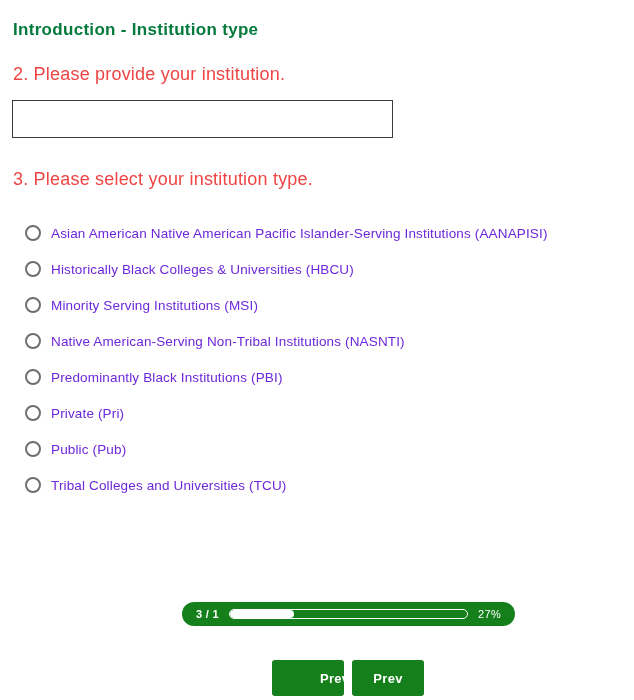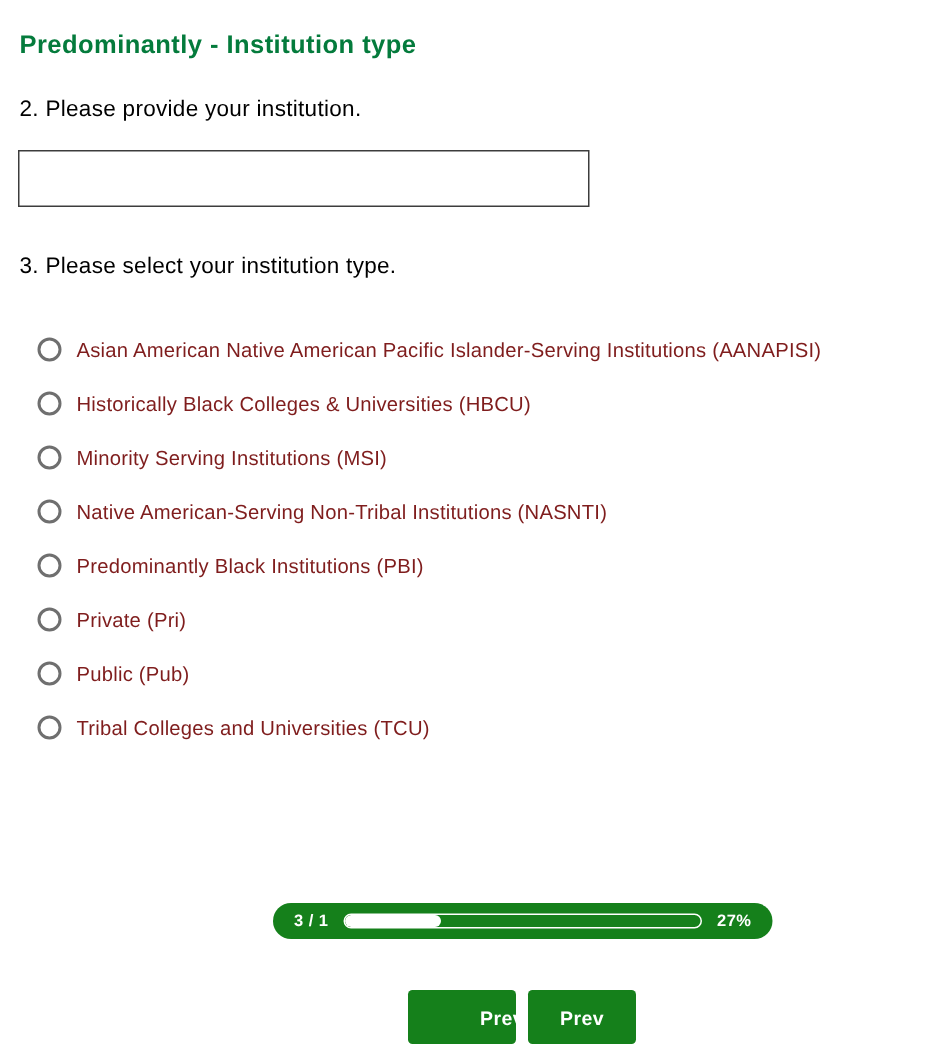"Predominantly - Institution type" h1.page-title { text: Predominantly -> Introduction }
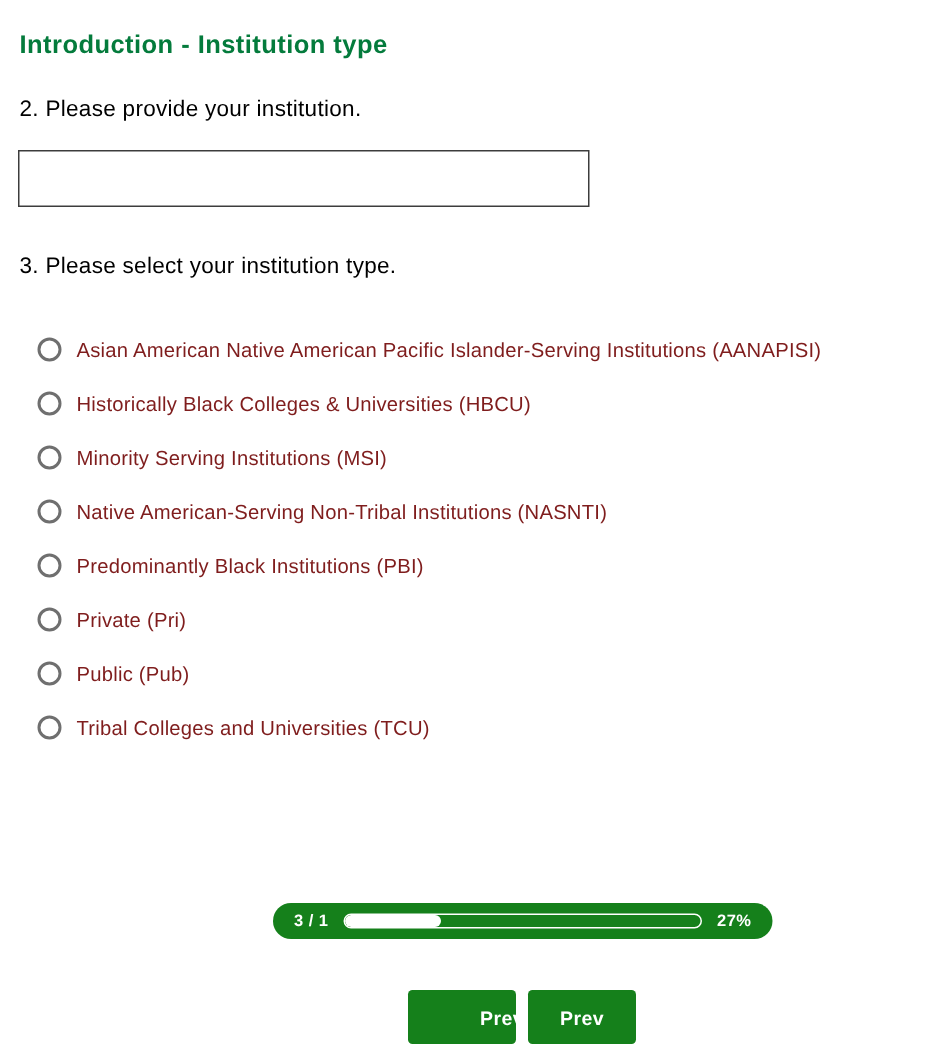"2. Please provide your institution." .q-label { color: #000000 -> #ef4444; font-size: 15px -> 18px }
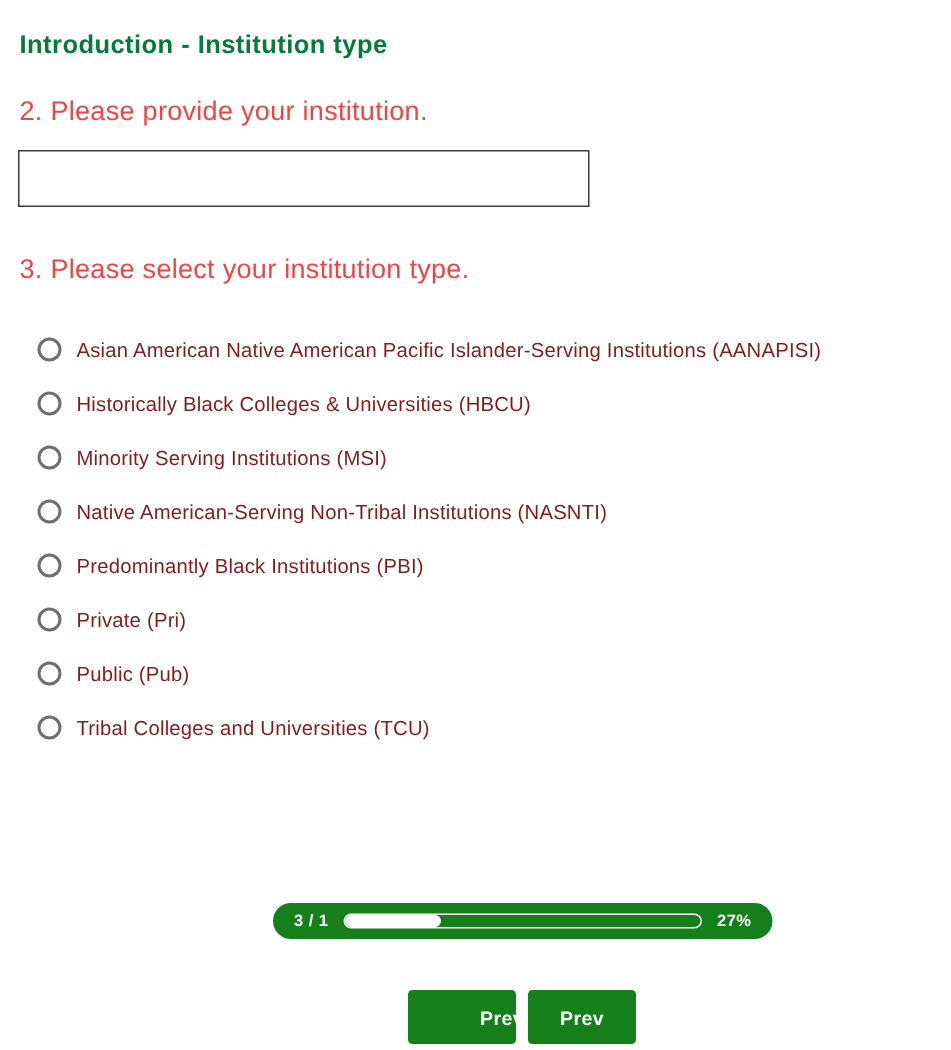"Asian American Native American Pacific" .option-label { color: #7f1d1d -> #6d28d9 }
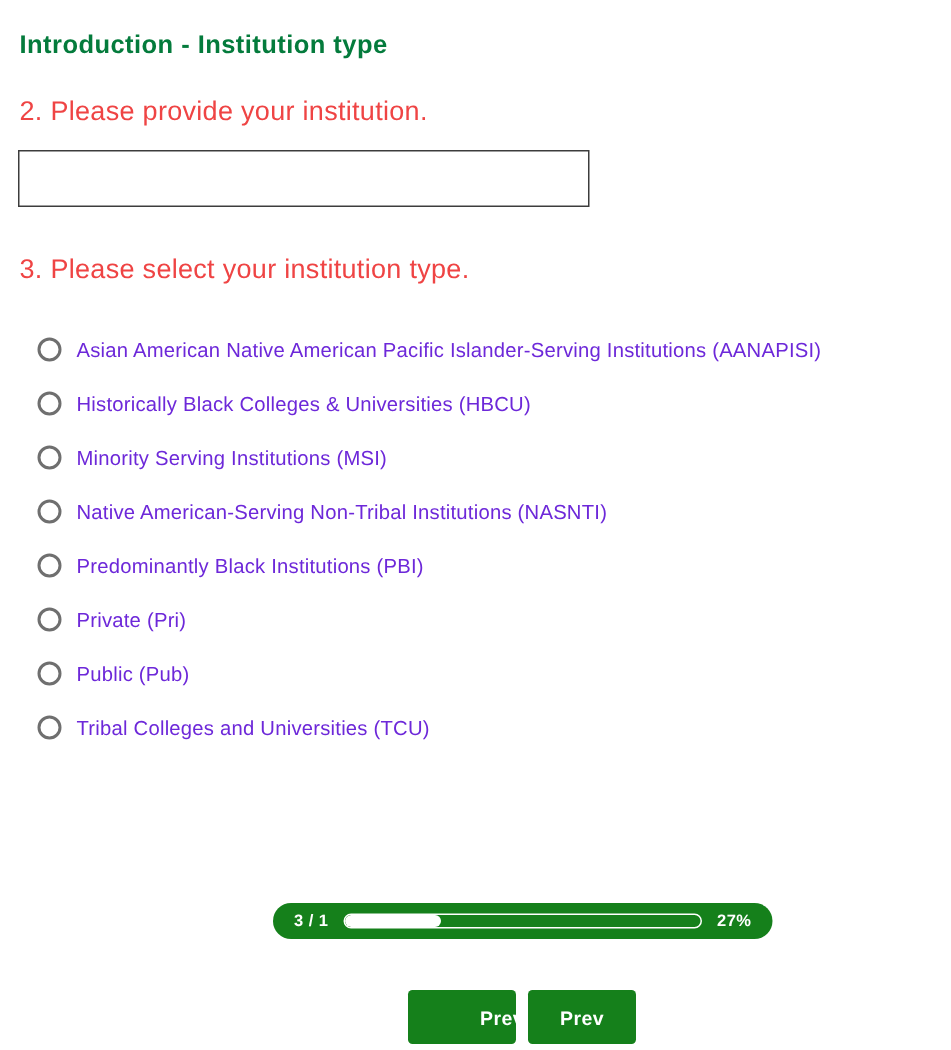"27%" .progress-percent { font-weight: bold -> normal }
